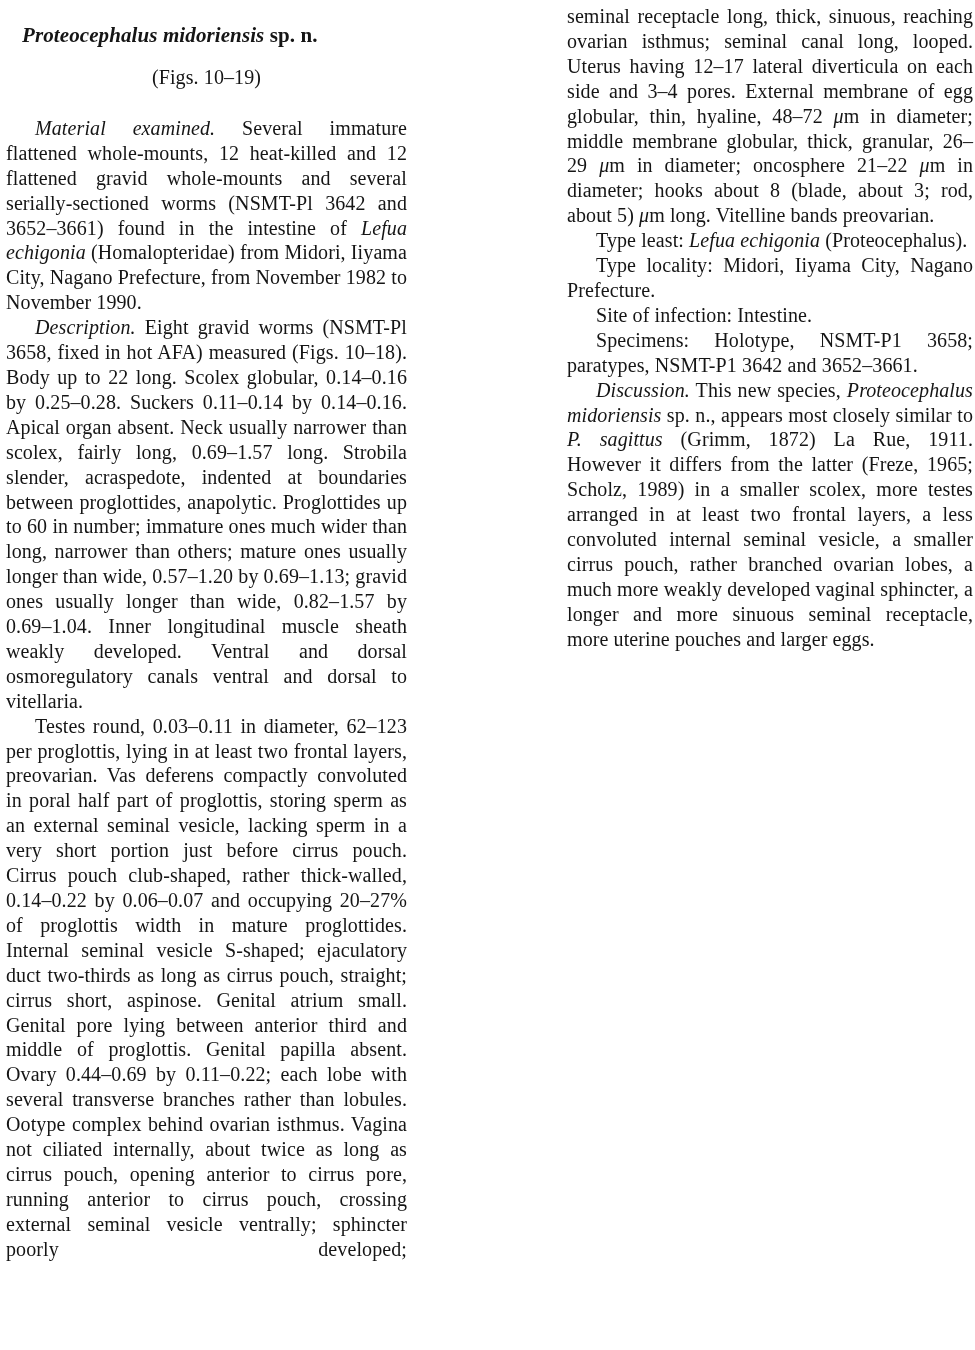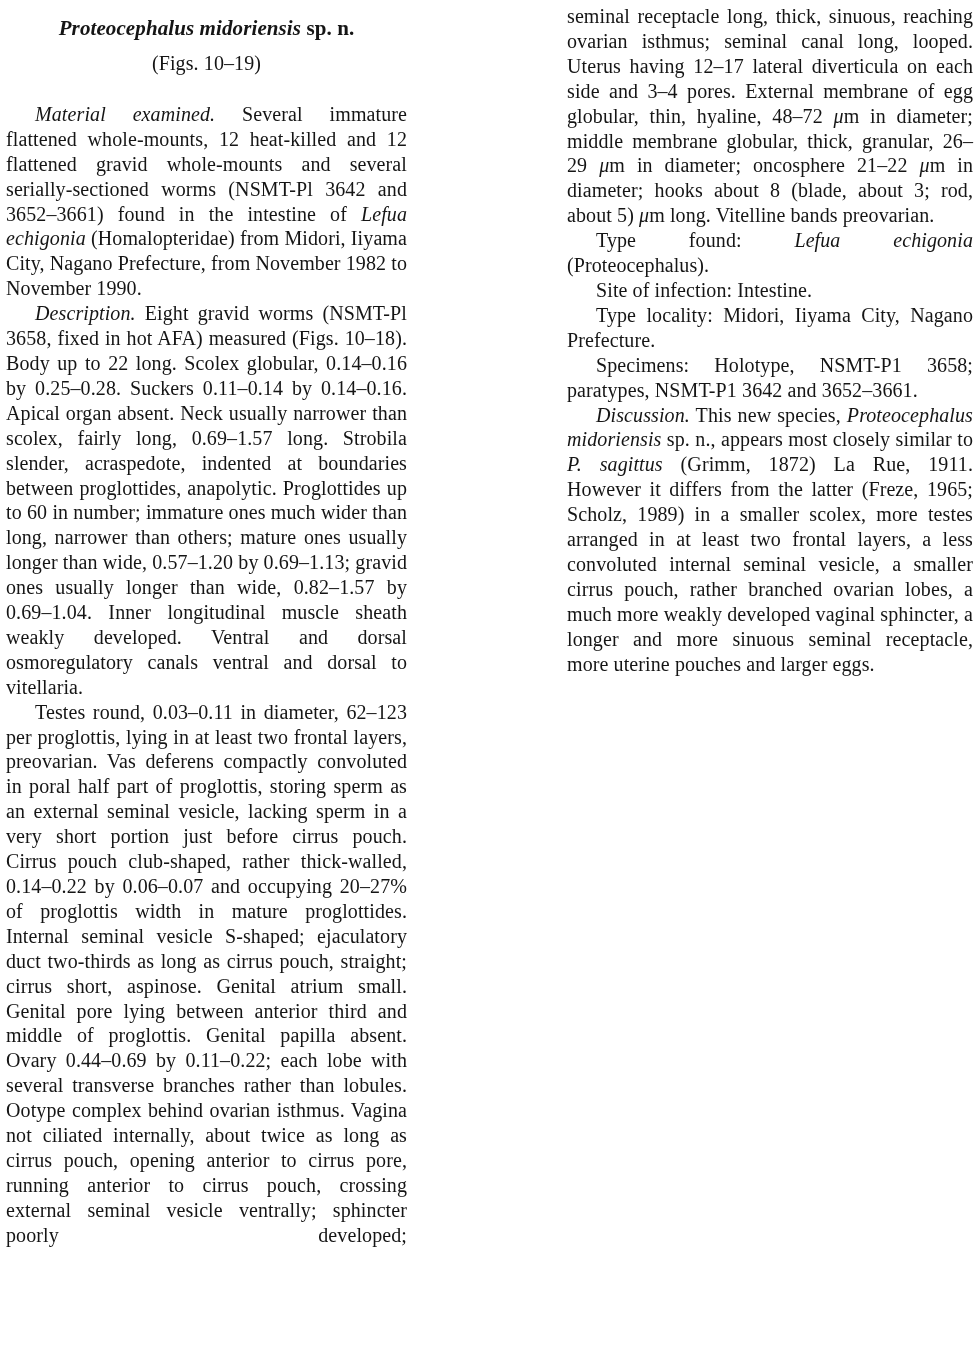"Proteocephalus midoriensis sp. n." .title { margin: 9px -> 16px; text-align: center -> none }
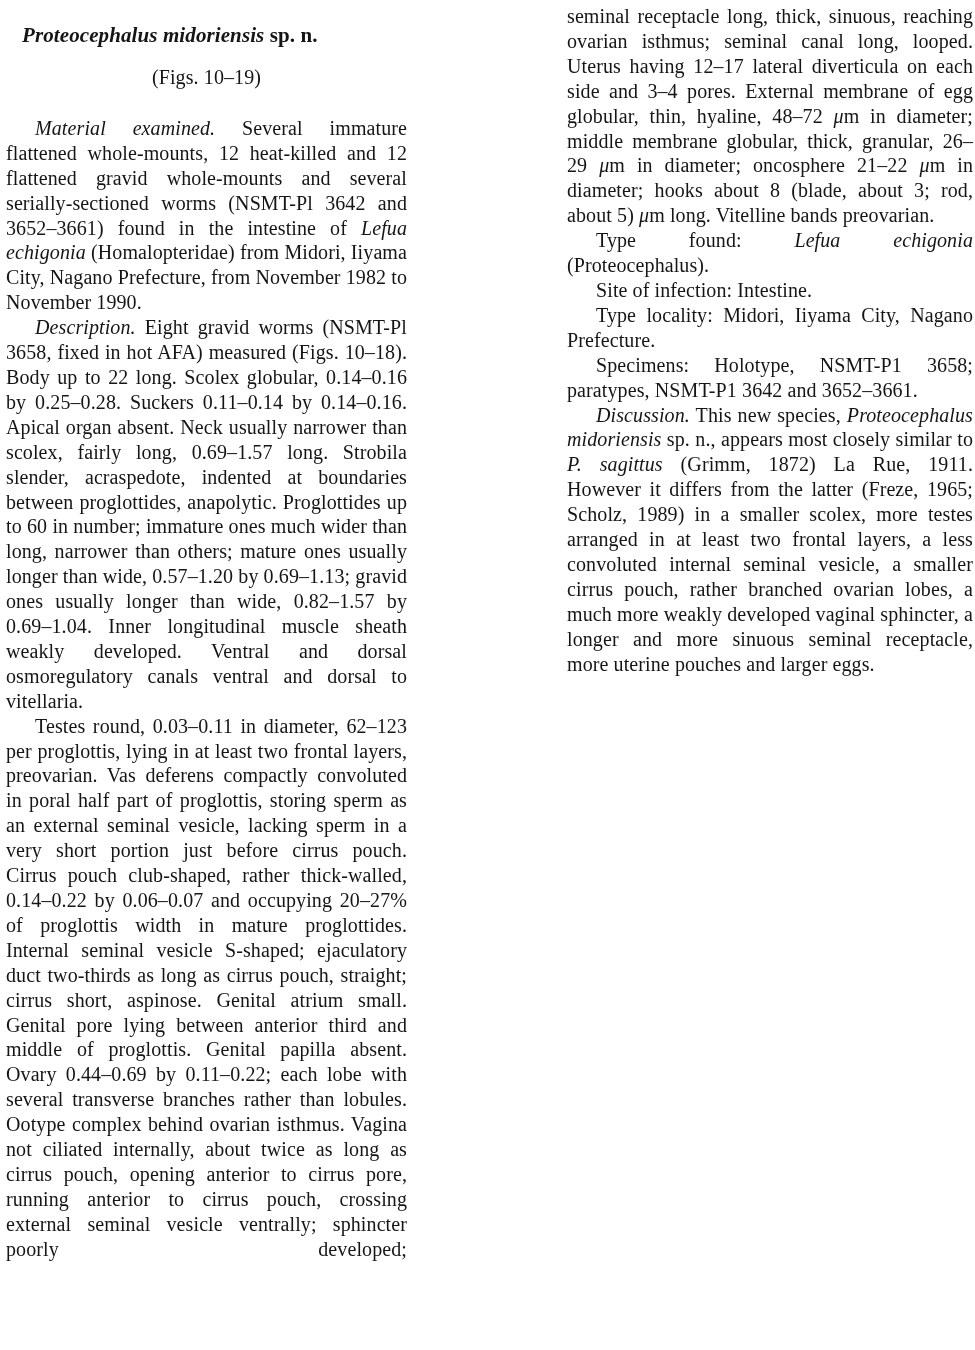"Type found:" span { text: found -> least }
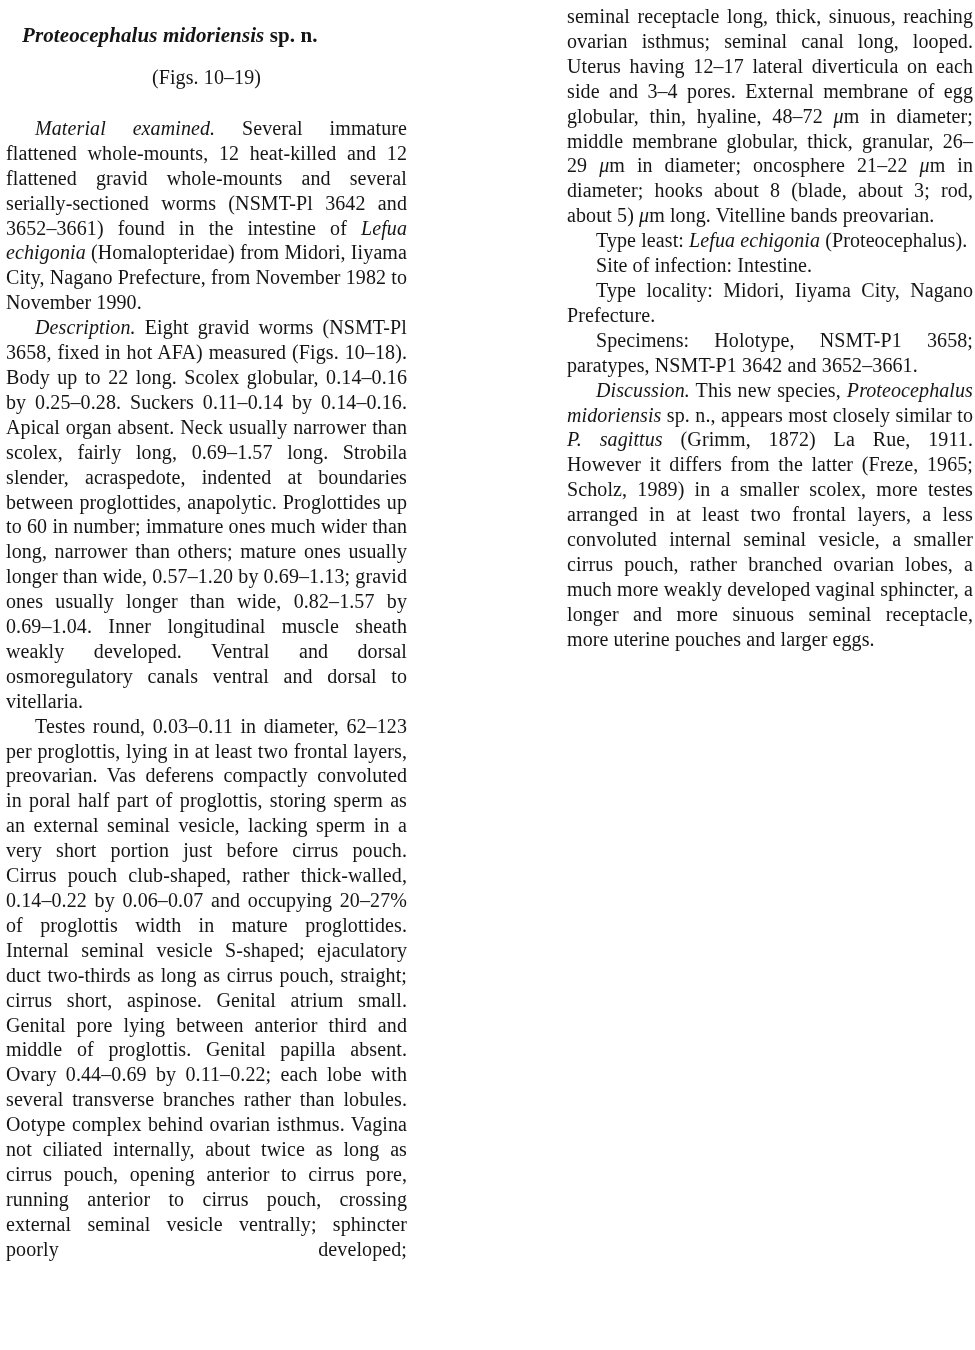"Site of infection: Intestine." p.para { order: before "Type locality: Midori, Iiyama City," -> after "Type locality: Midori, Iiyama City," }
